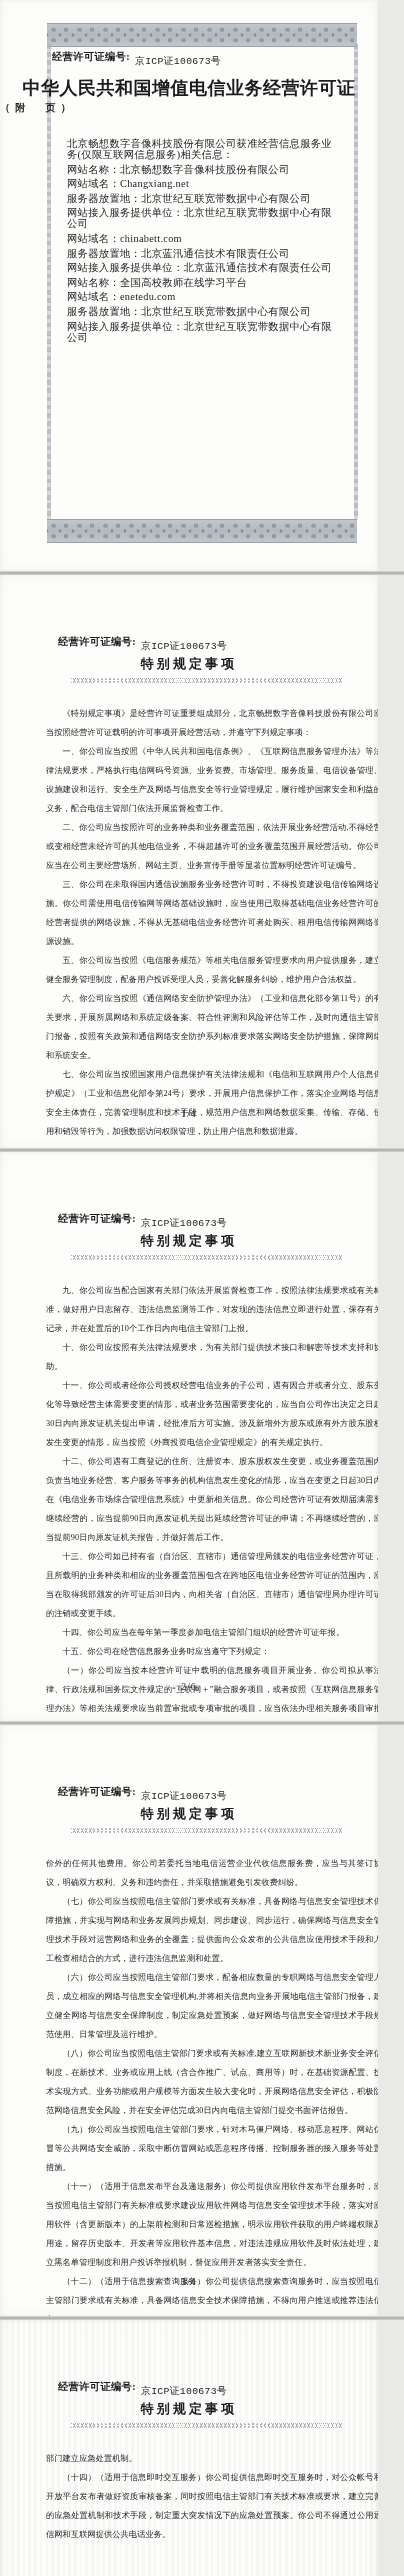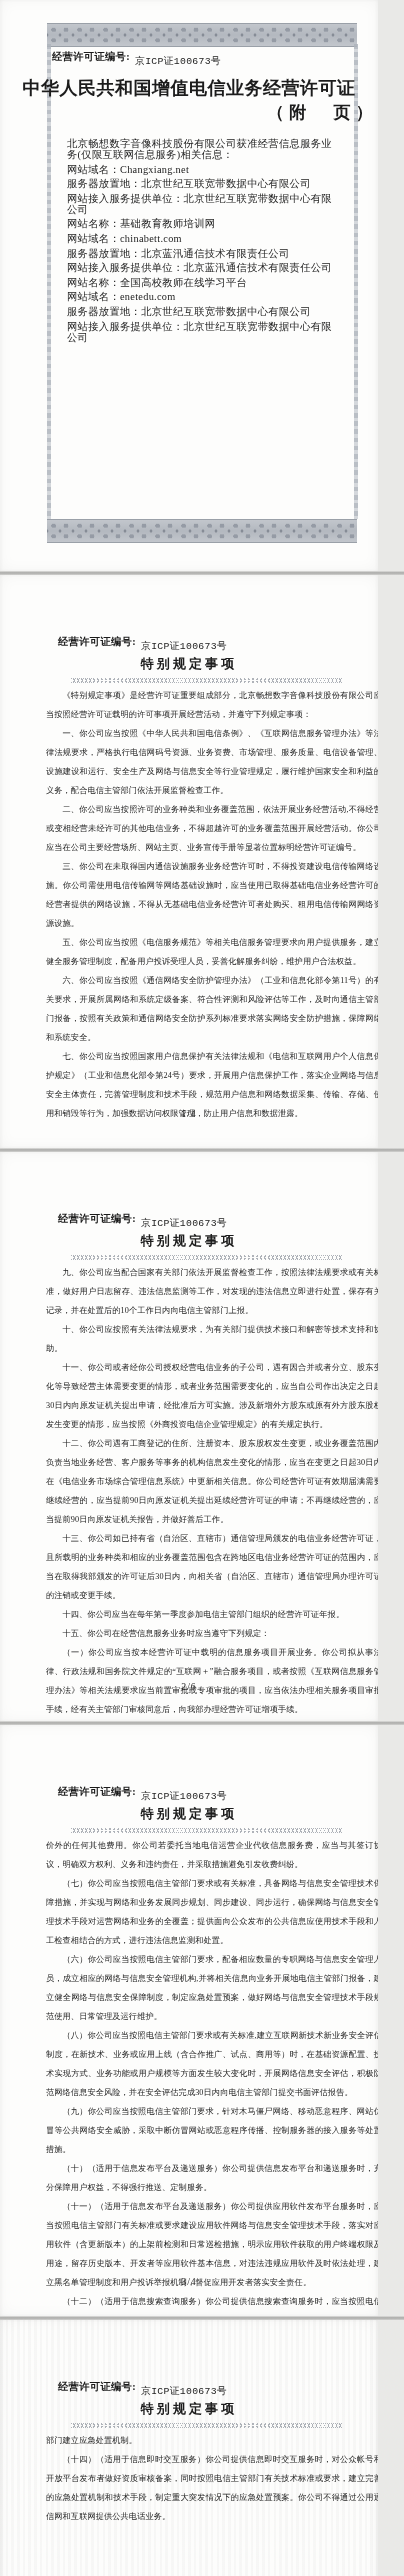"（附 页）" .cert-sub { font-size: 17px -> 10px; text-align: right -> left }
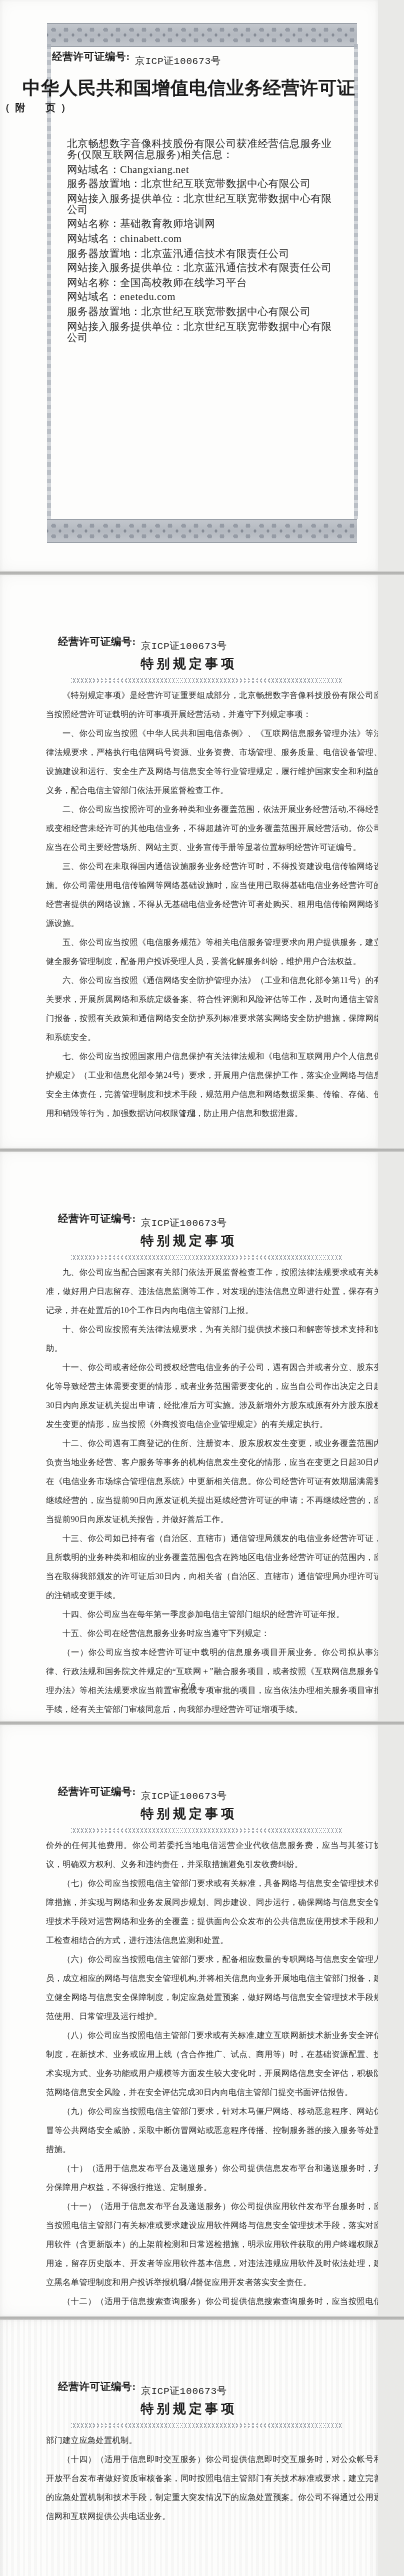"网站名称：北京畅想数字音像科技股份有限公司" p { html: none -> <p>网站名称：北京畅想数字音像科技股份有限公司</p> }
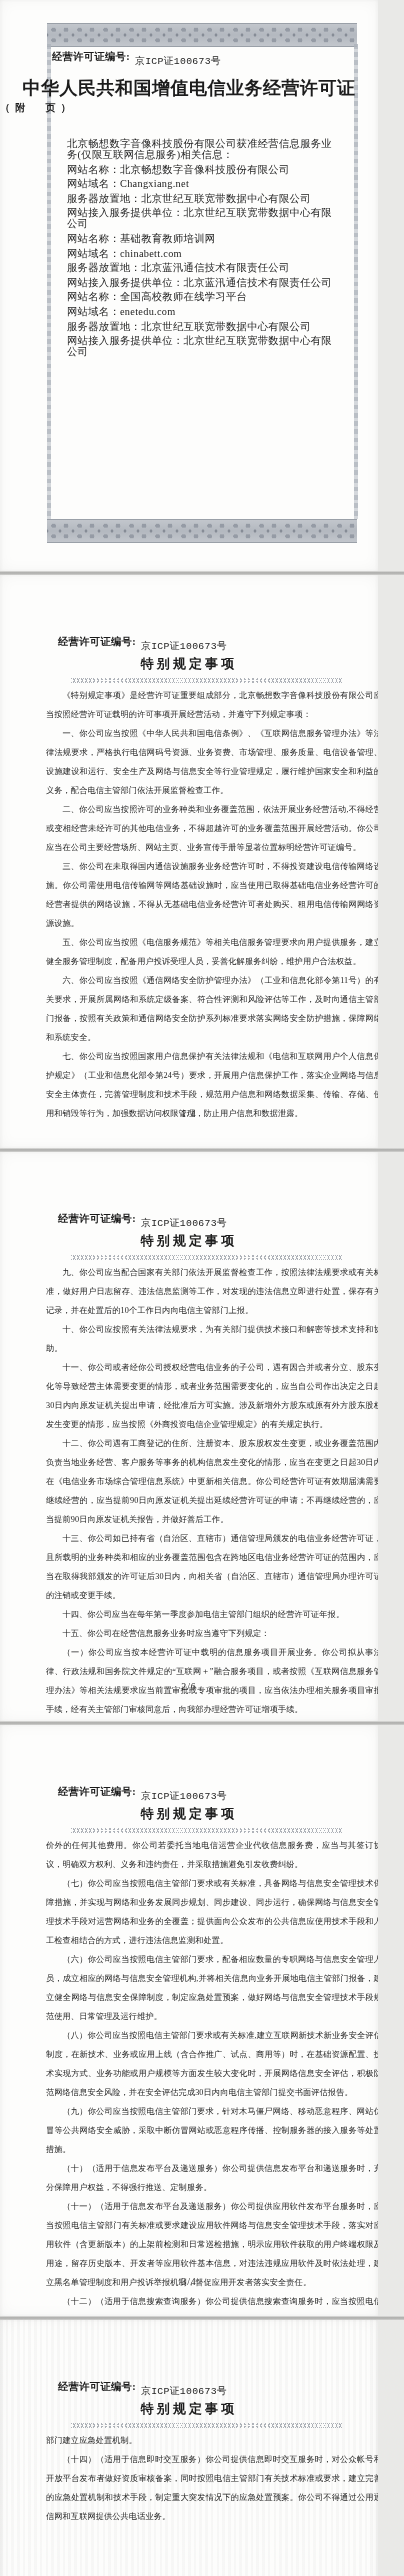"网站名称：基础教育教师培训网" p { html: <p>网站名称：基础教育教师培训网</p> -> none }
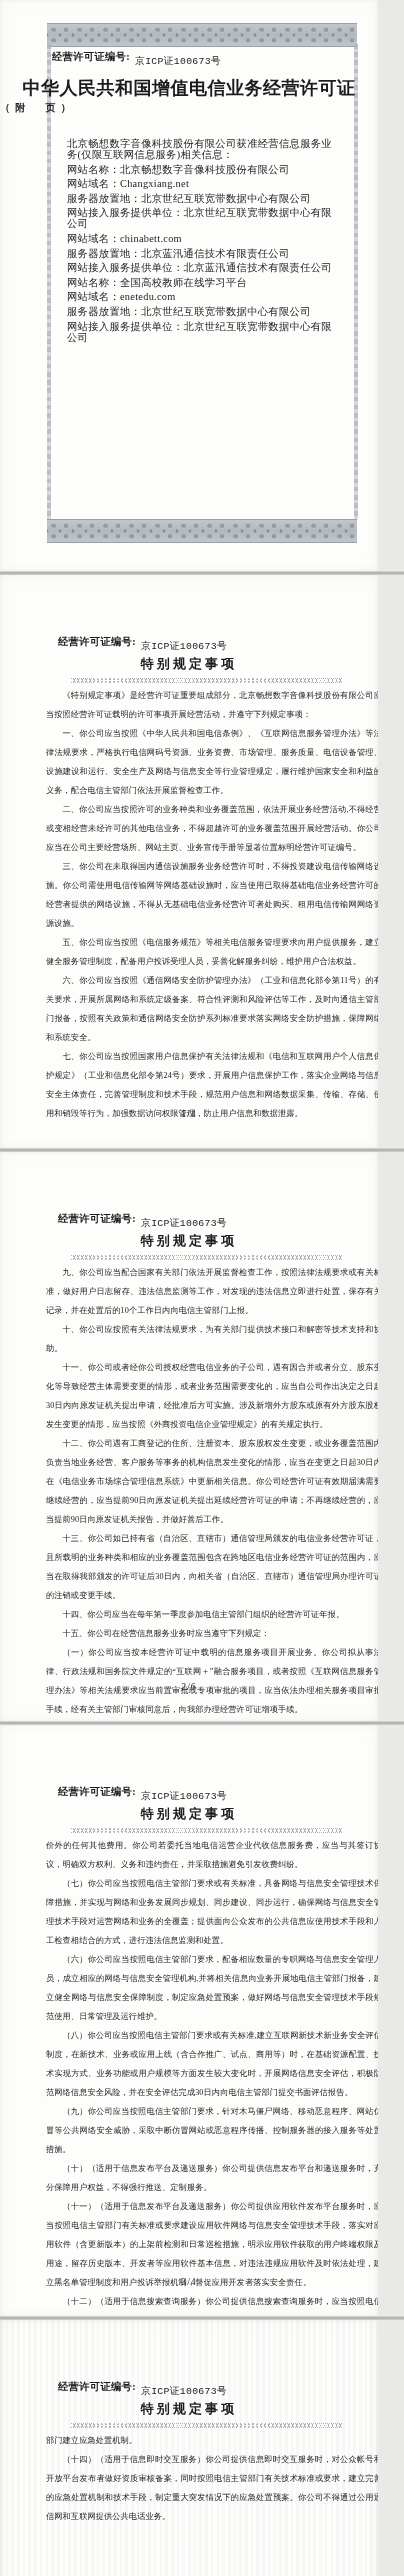"《特别规定事项》是经营许可证重要组成部分，北京畅想数字音像科技股份有限公司应当按" .prov-body { top: 111px -> 129px }
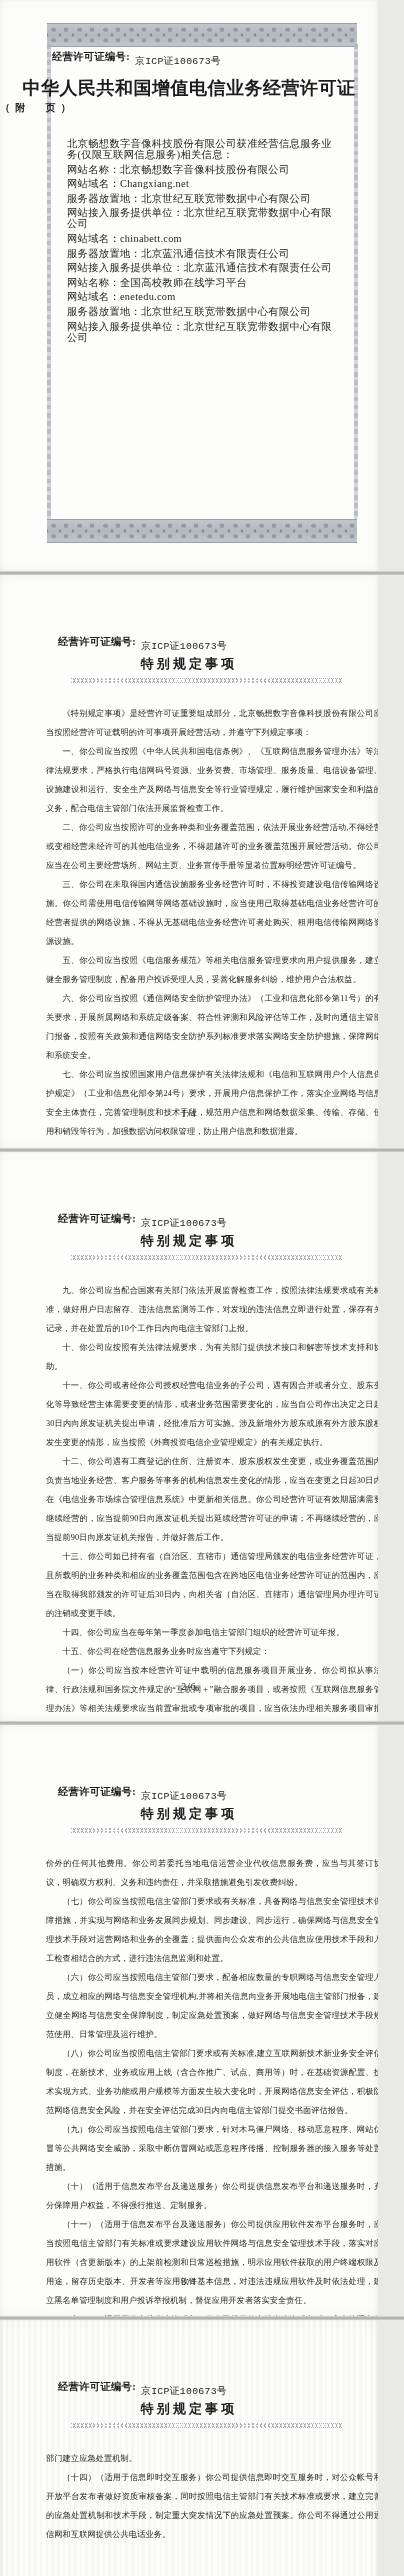"（十）（适用于信息发布平台及递送服务）你公司提供信息发布平台和递送服务时，充分保" p.ind { html: <p>（十）（适用于信息发布平台及递送服务）你公司提供信息发布平台和递送服务时，充分保障用户权益，不得强行推送、定制服务。</p> -> none }
